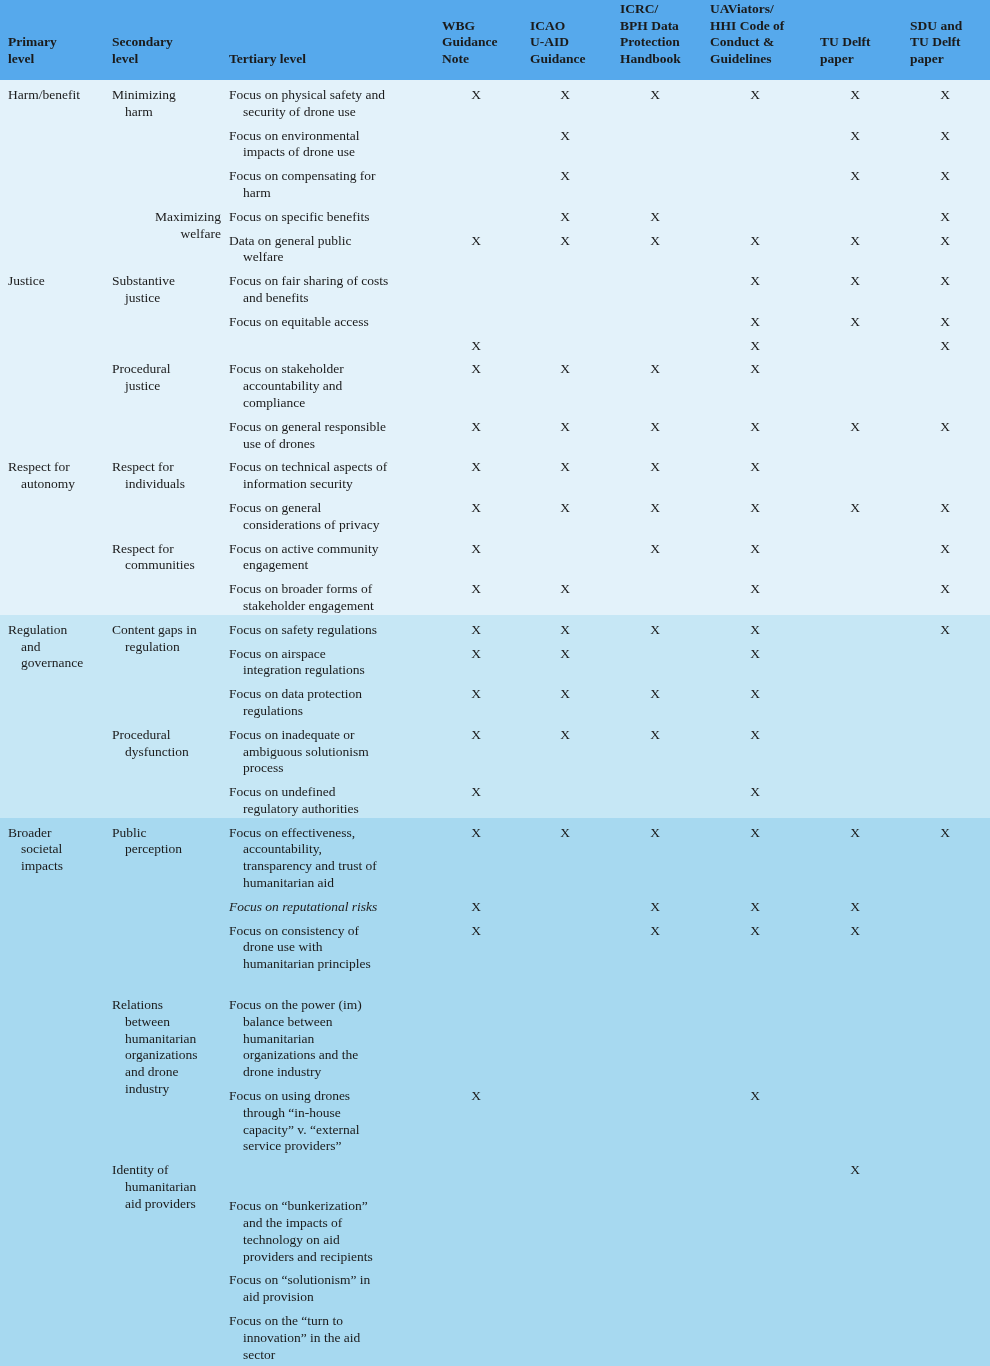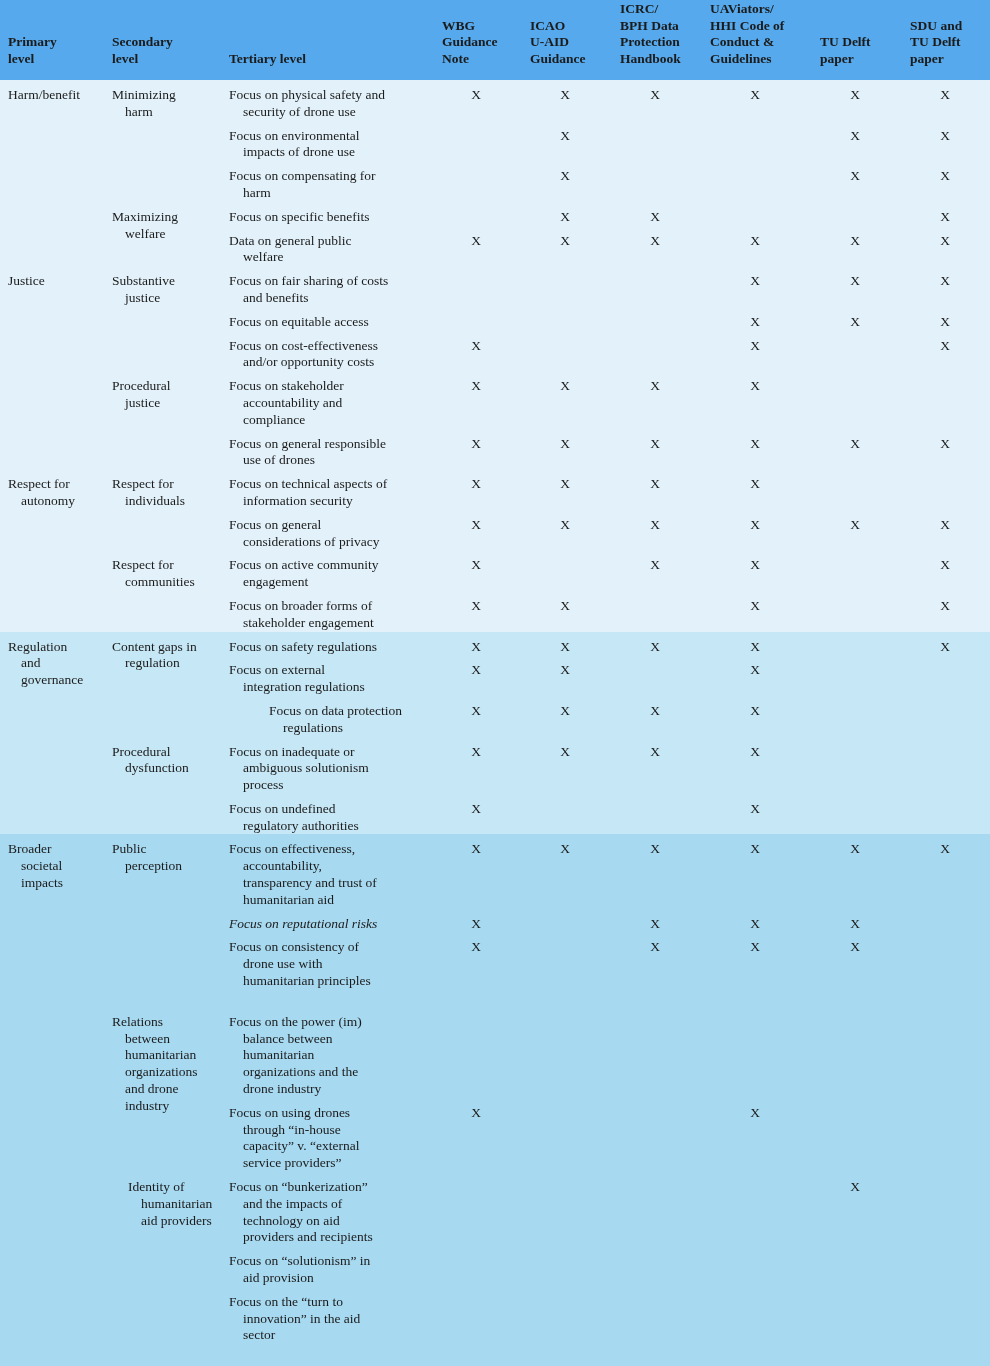"Maximizing" div.cell { text-align: none -> right }
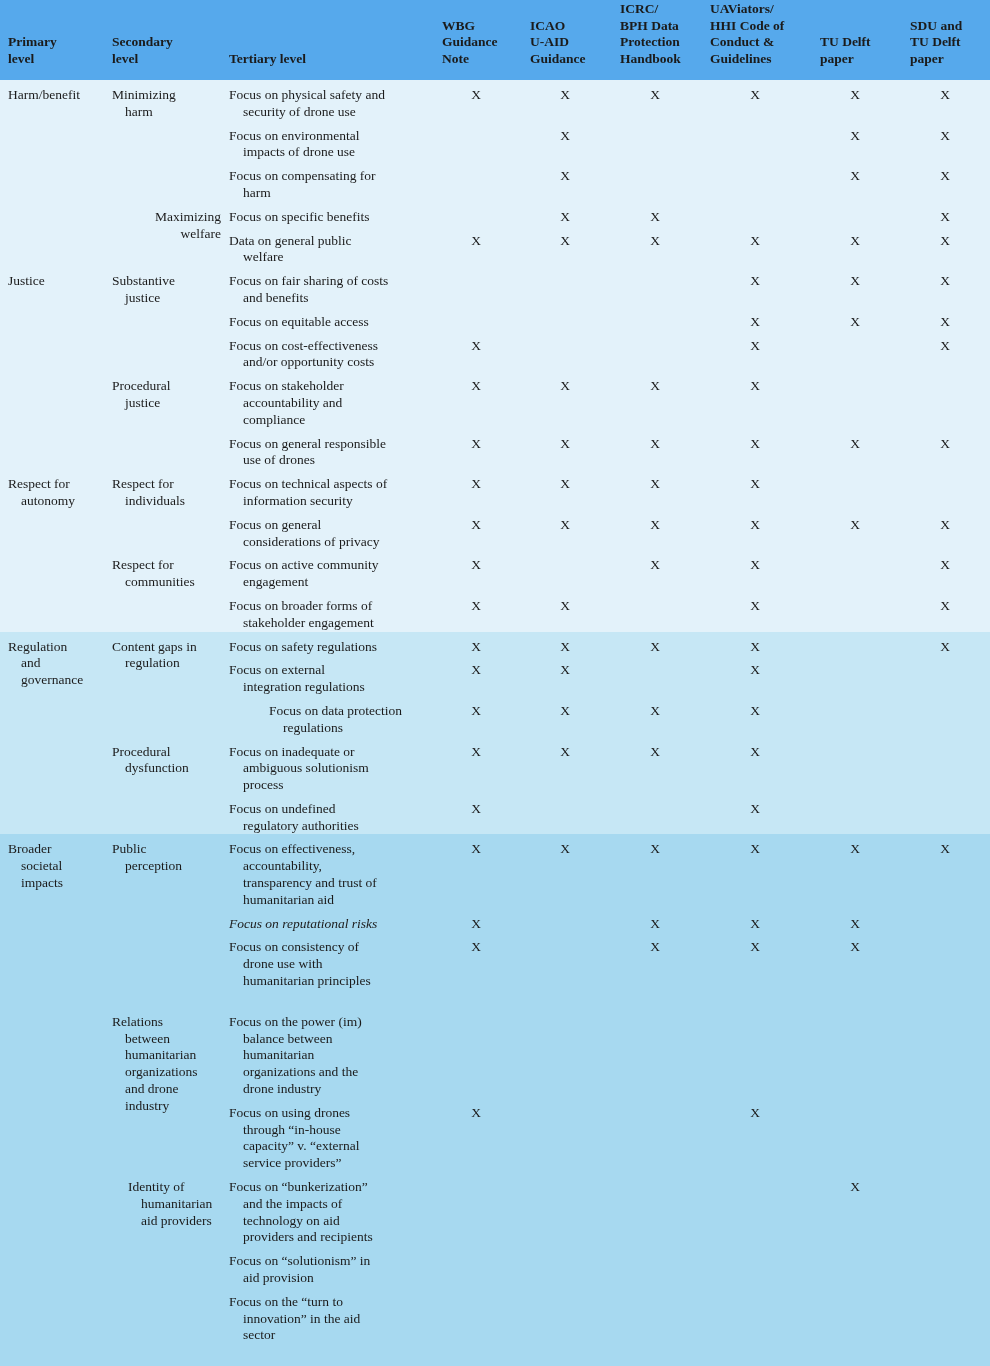"Focus on cost-effectiveness" div.cell { html: <div>Focus on cost-effectiveness and/or opportunity costs</div> -> none }
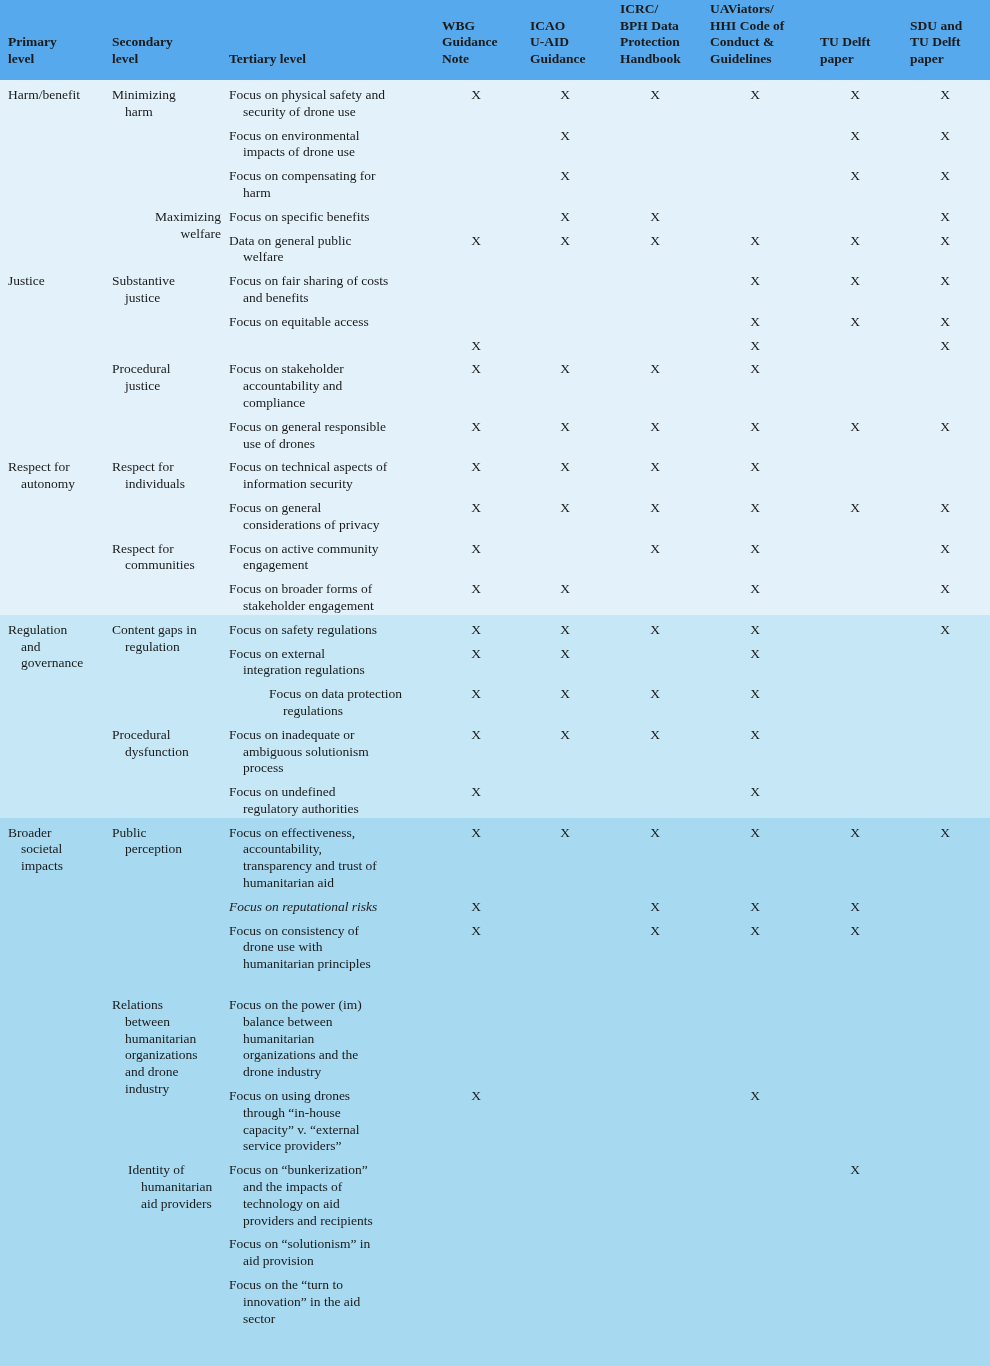"Focus on external" div.cell { text: external -> airspace }
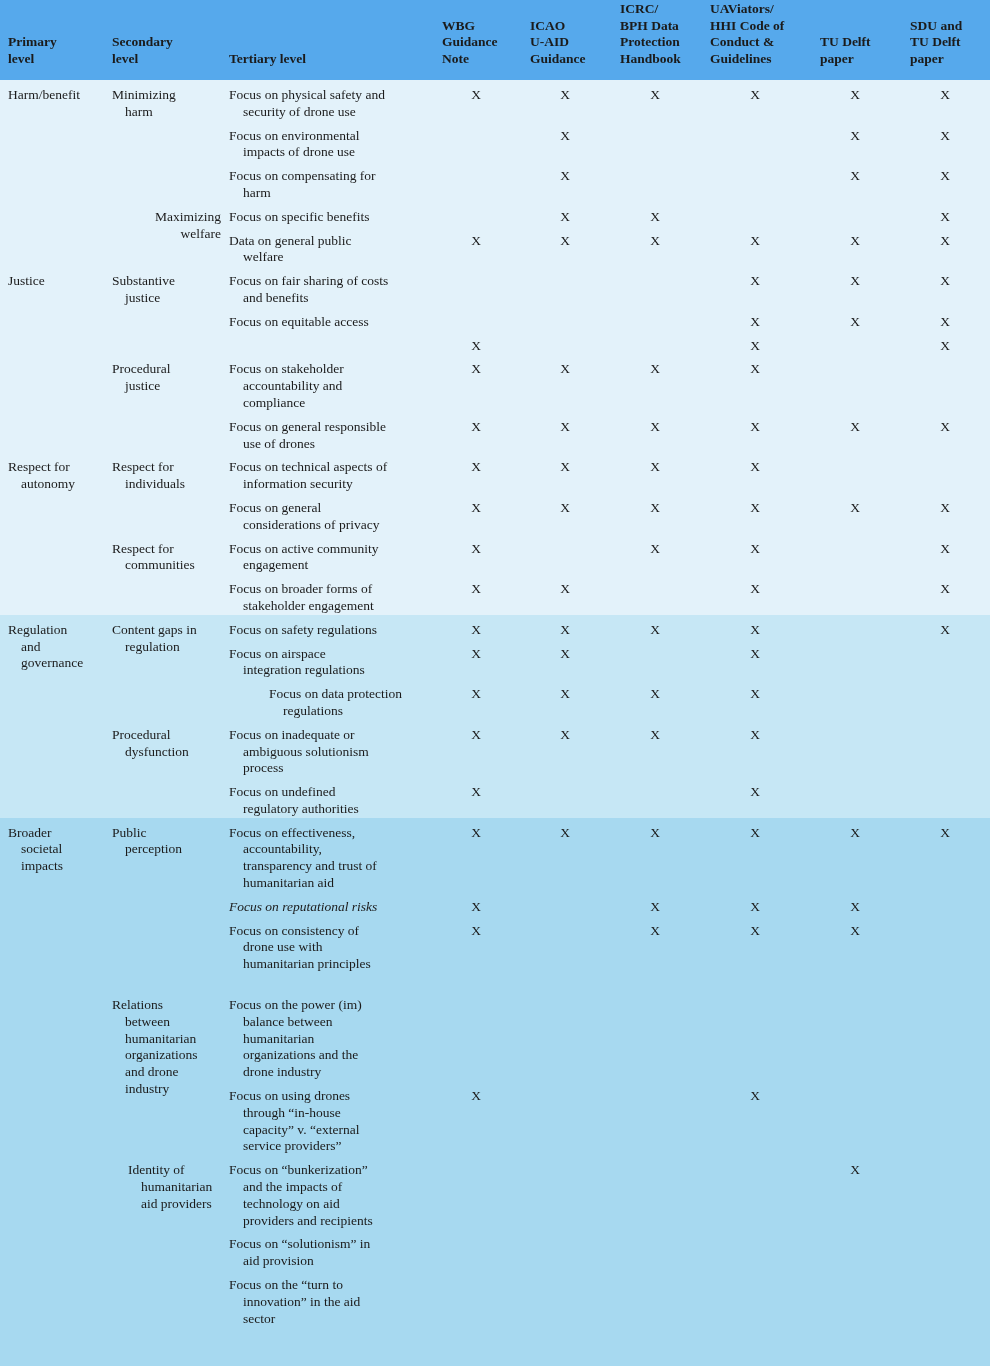"Focus on data protection" div.cell { margin-left: 40px -> none }
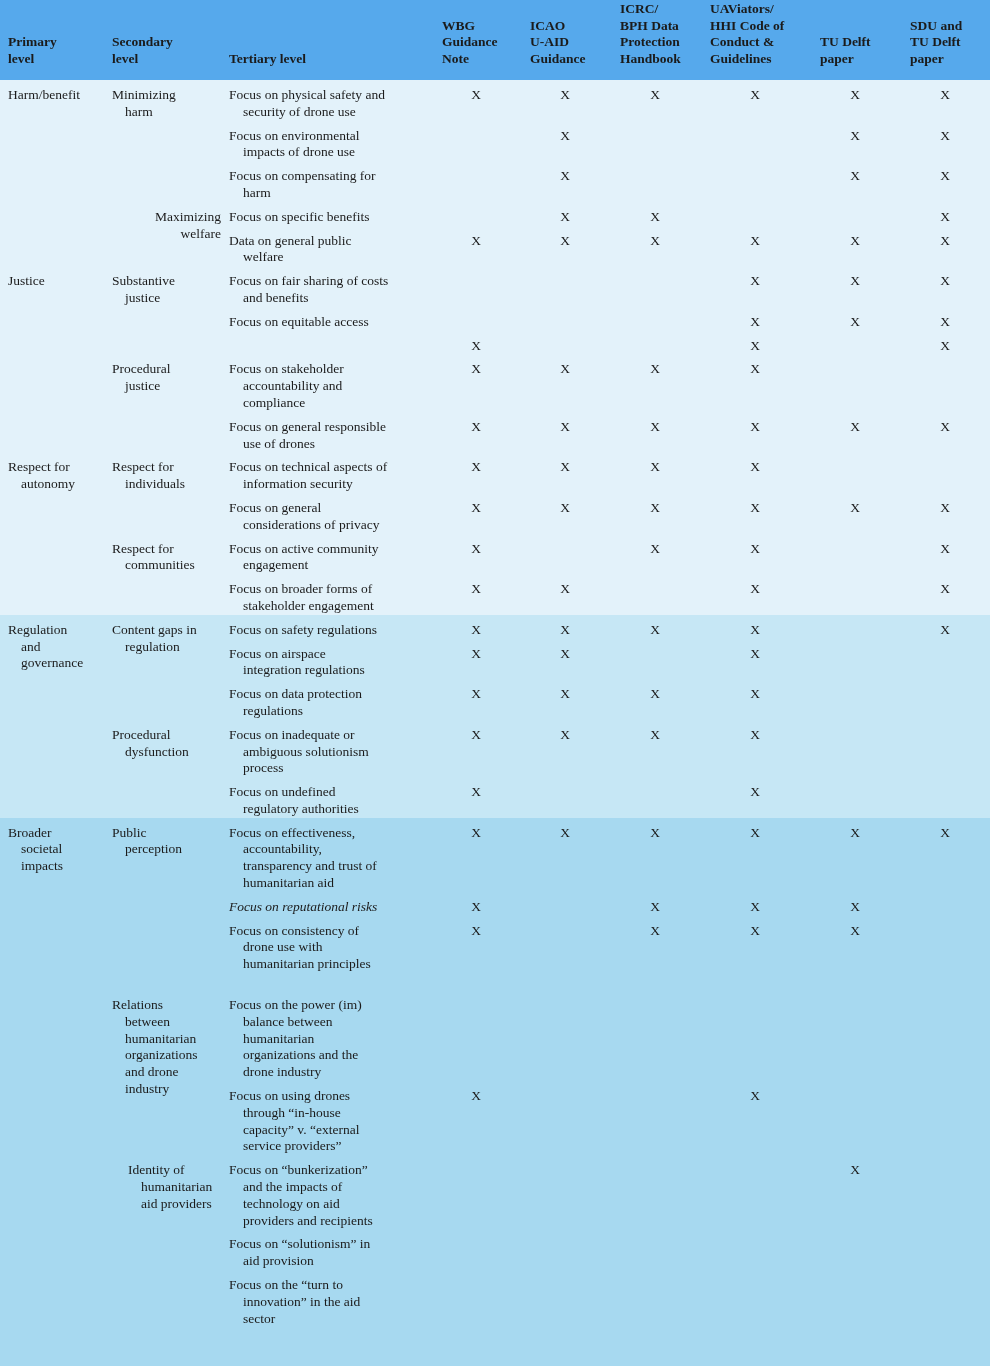"Identity of" div.cell { margin-left: 16px -> none }
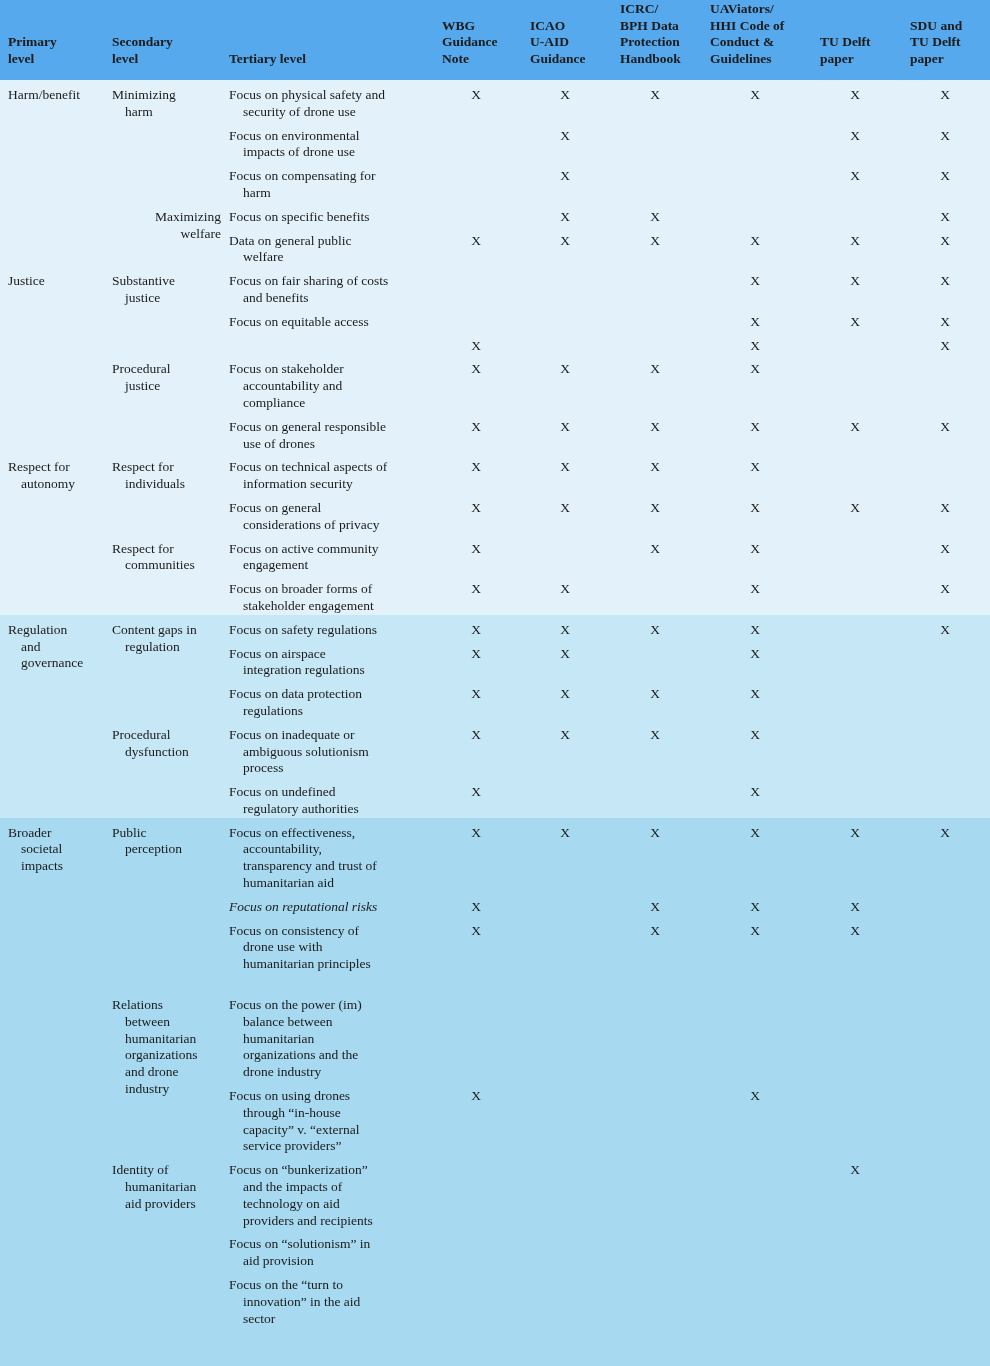"Focus on “bunkerization”" div.cell { margin-top: none -> 36px }
